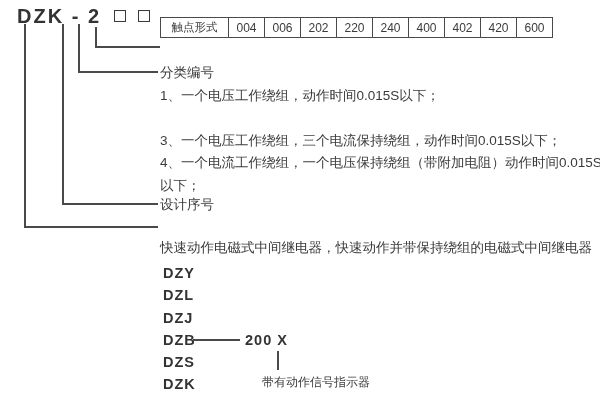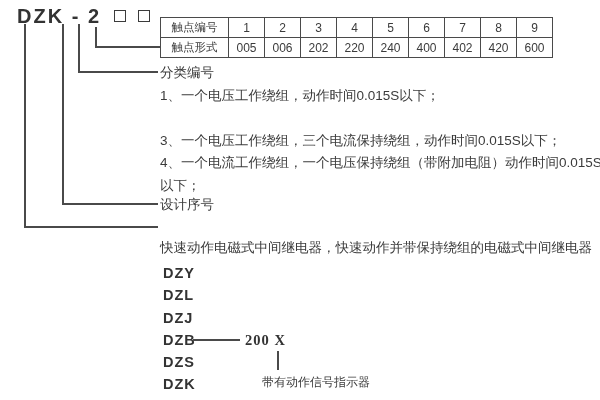"触点编号" tr { html: <tr> <td>触点编号</td> <td>1</td> <td>2</td> <td>3</td> <td>4</td> <td>5</td> <td>6</td> <td>7</td> <td>8</td> <td>9</td> </tr> -> none }
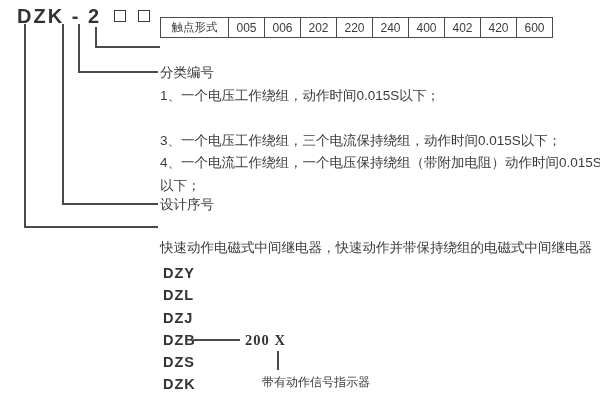"005" td { text: 005 -> 004 }
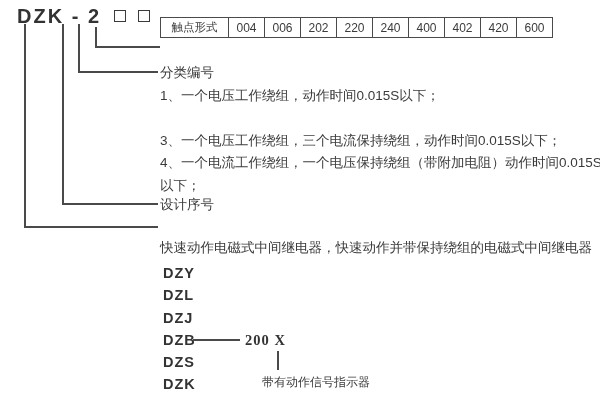"200 X" .dzb-code { font-family: Liberation Serif, serif -> none }
